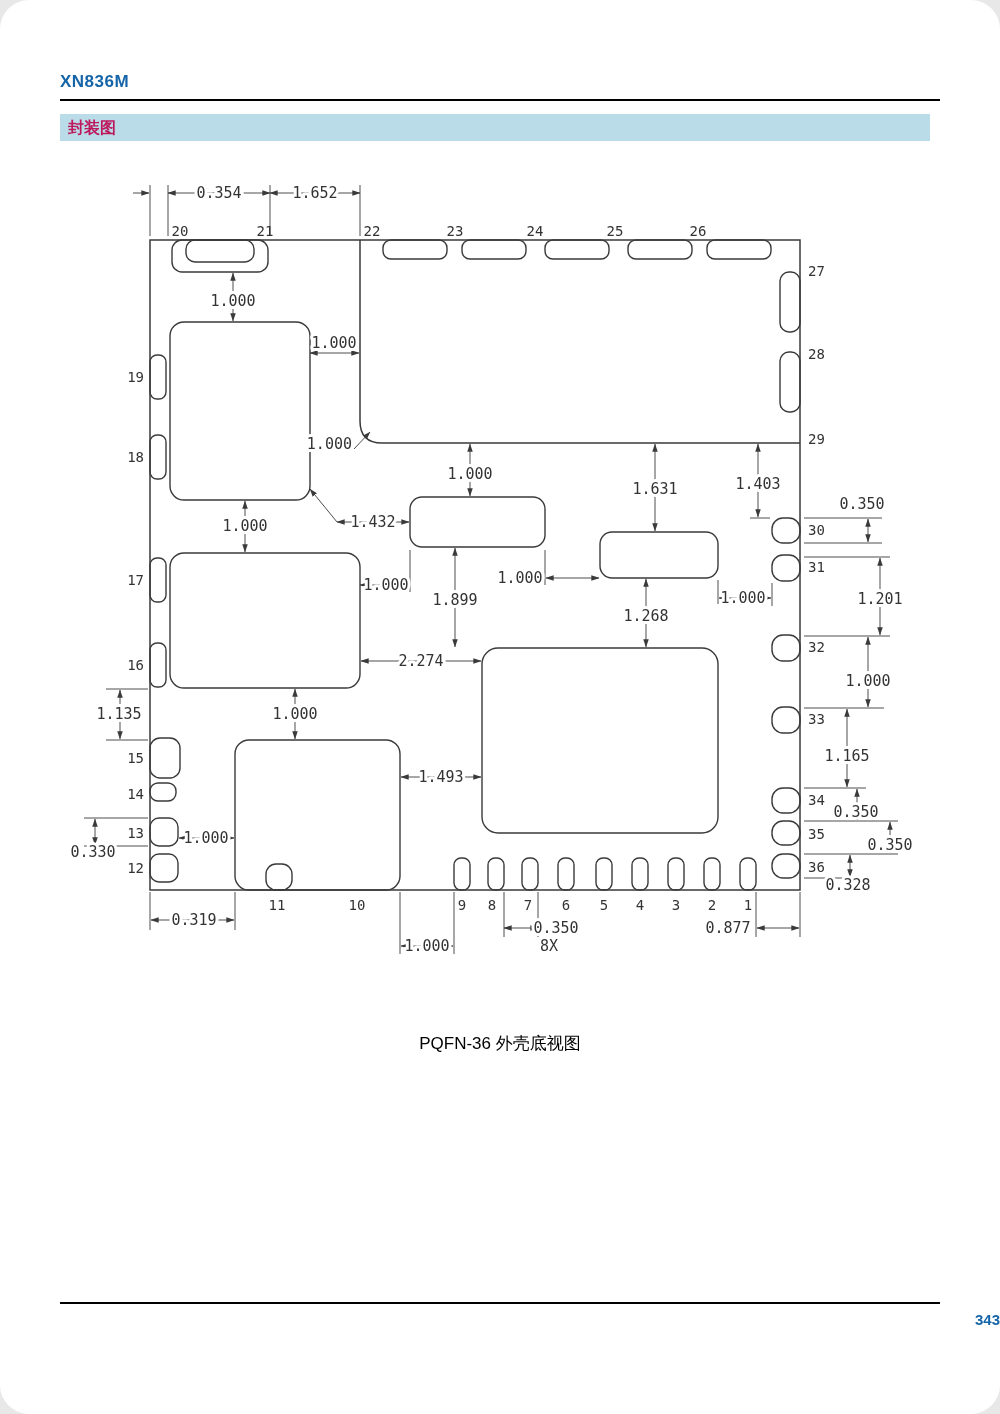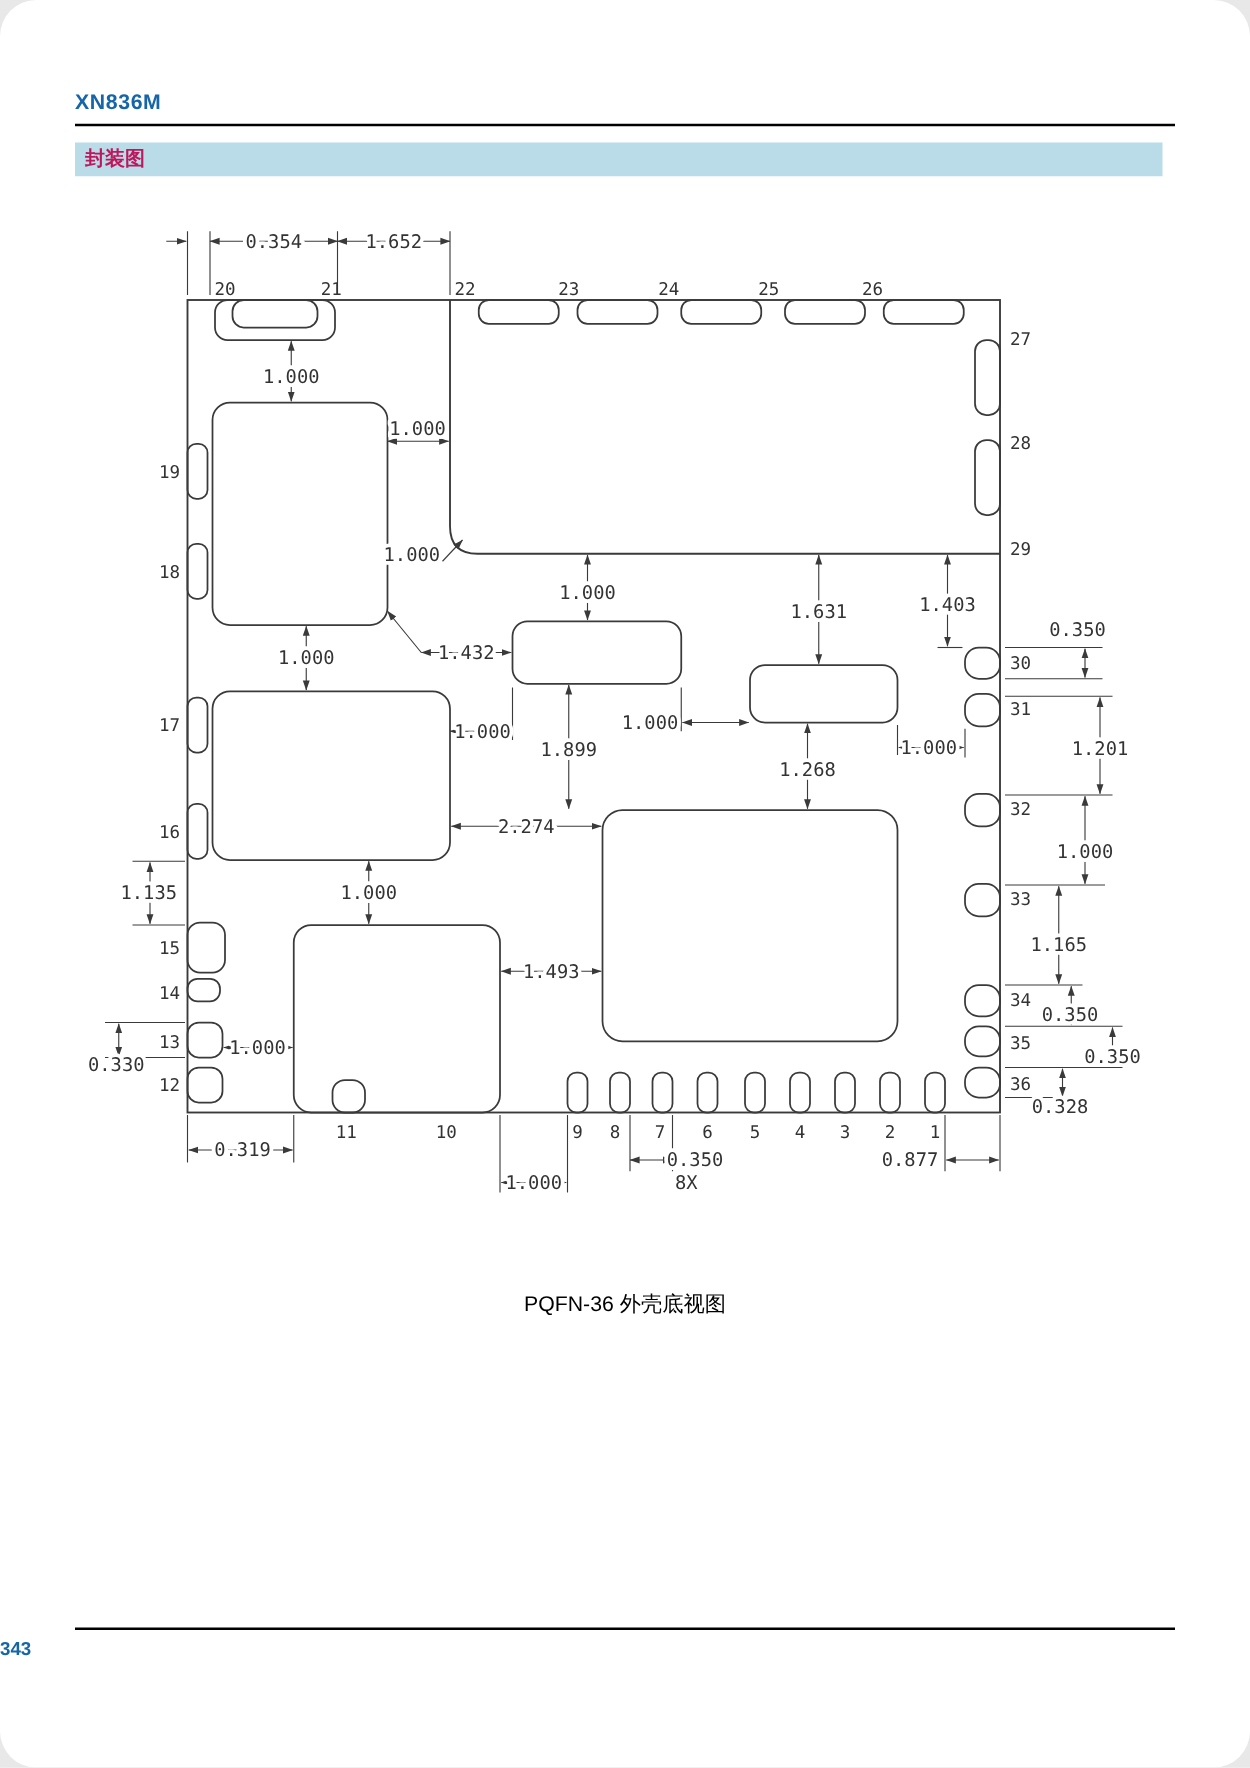"343" .page-number { text-align: left -> right }
